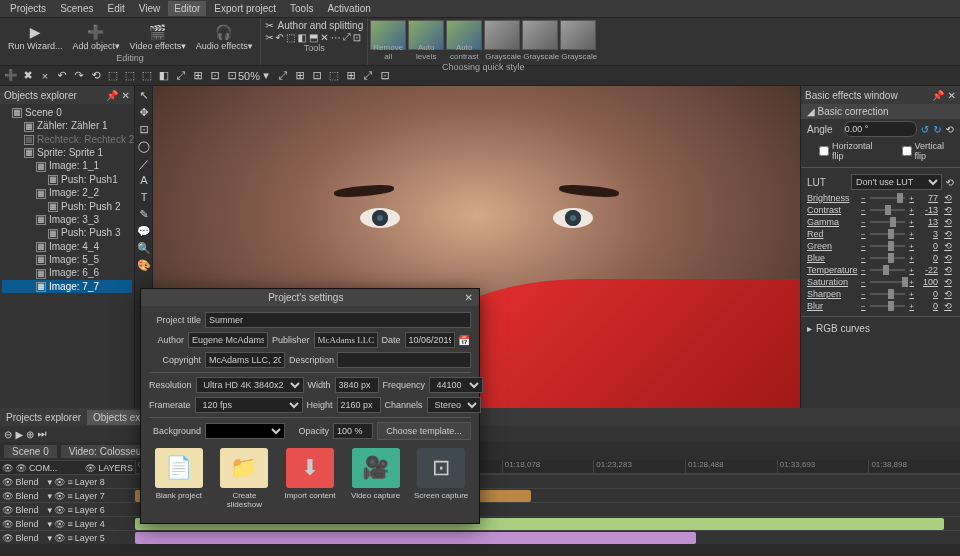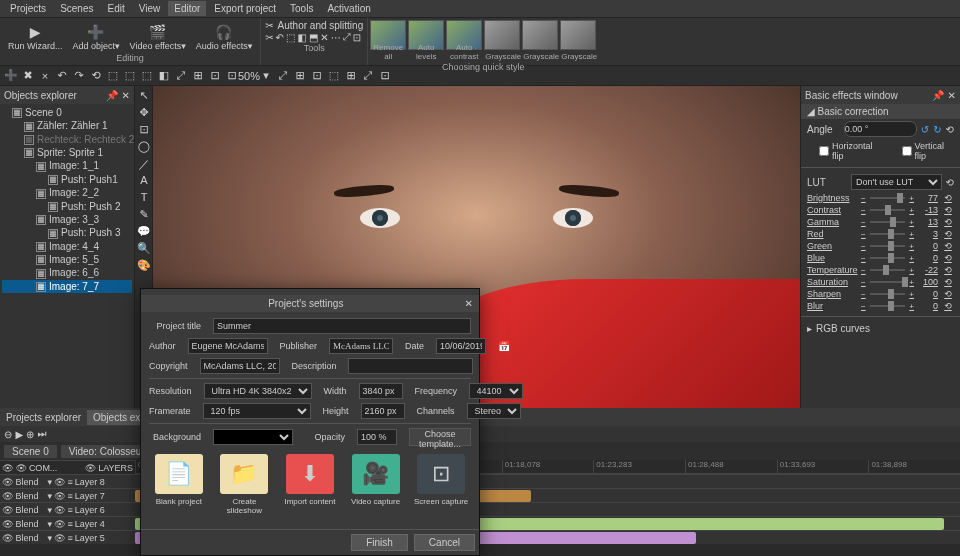"Project's settings" .modal-title { margin-top: 6px -> none }
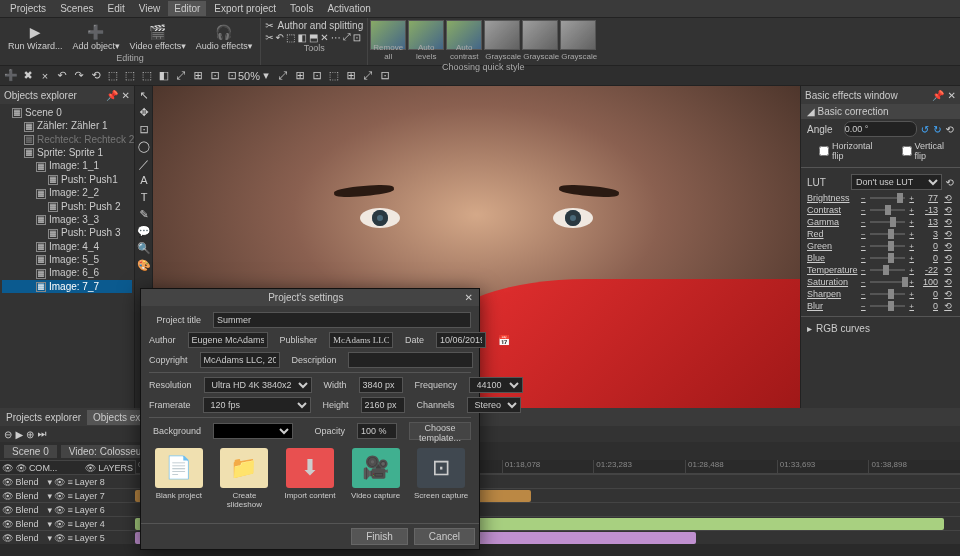"Project title" .m-row { gap: 12px -> 4px }
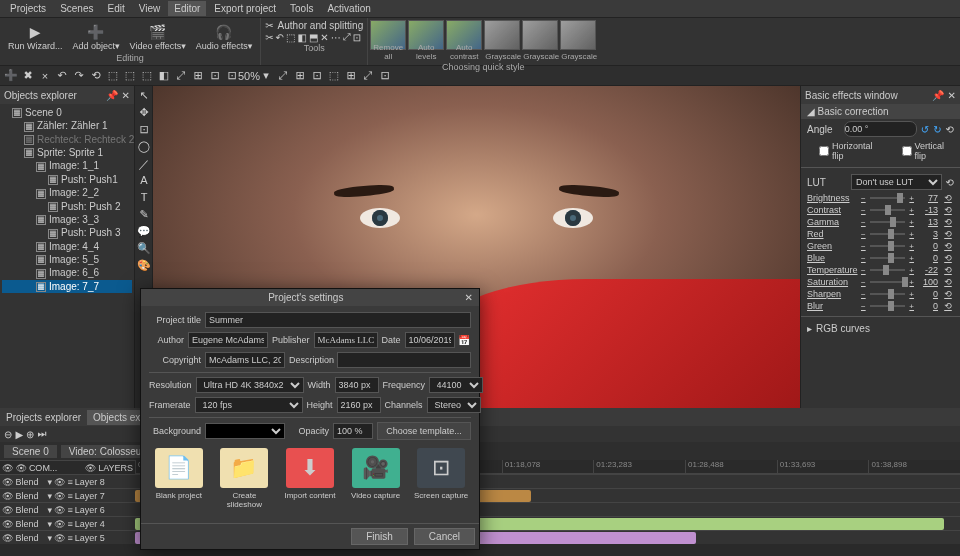"Finish" div.m-buttons { html: <div> <button>Finish</button> <button>Cancel</button> </div> -> none }
